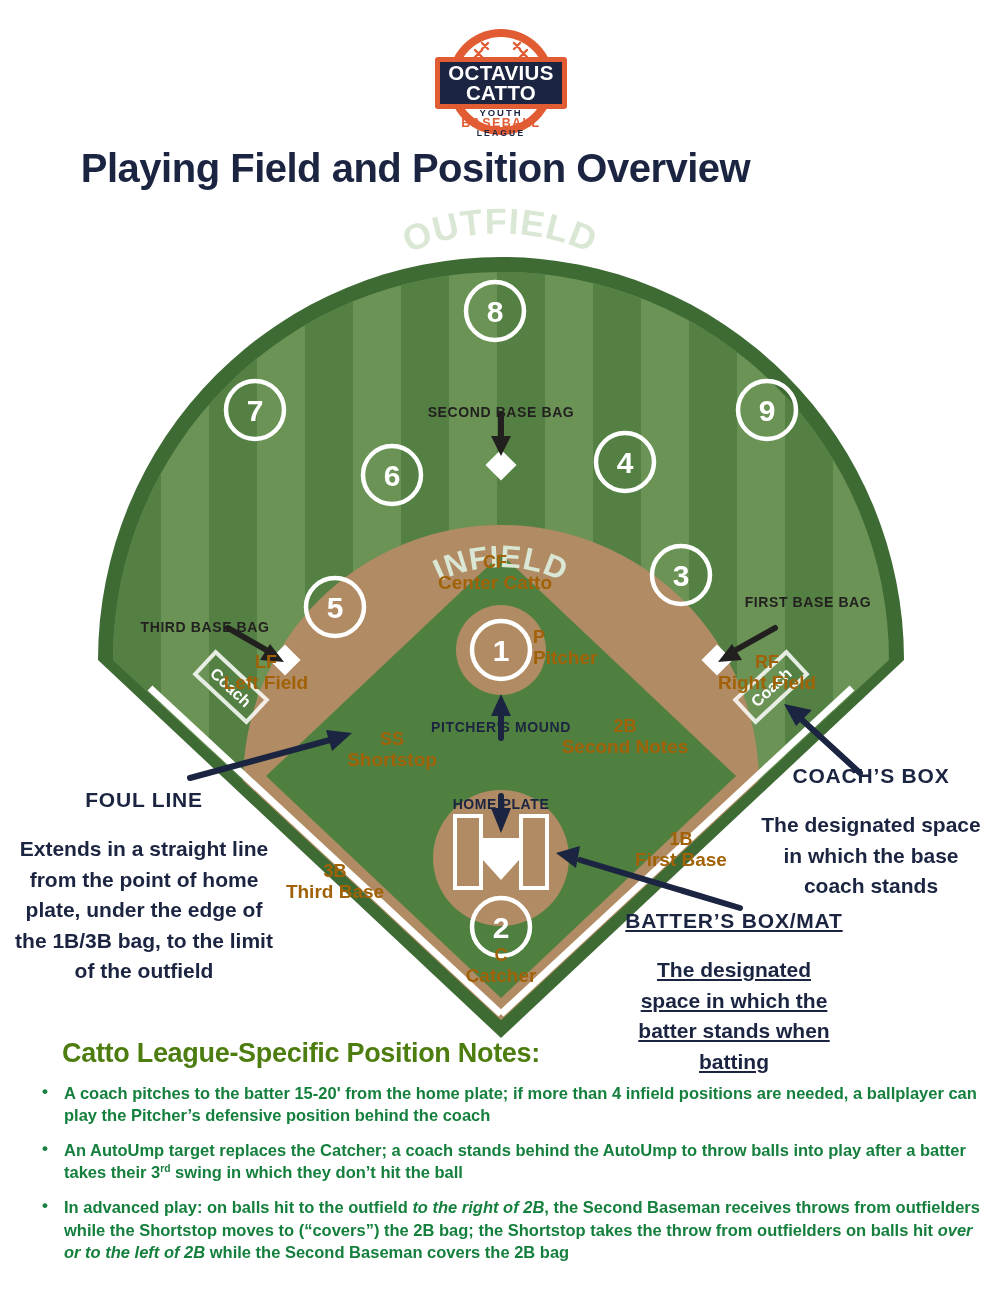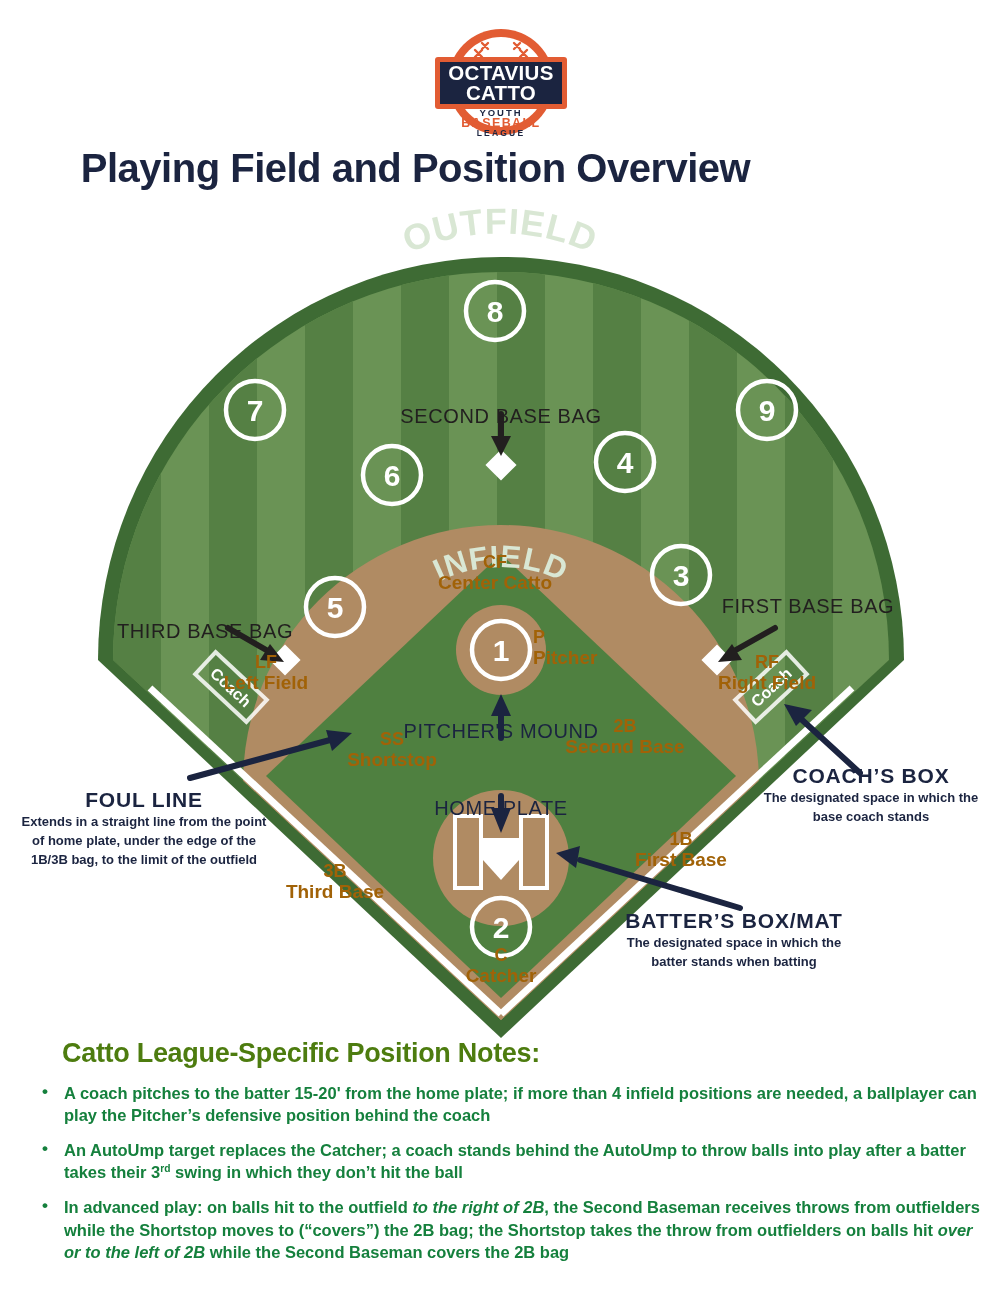"SECOND BASE BAG" .callout { font-size: 20px -> 14px; font-weight: normal -> bold }
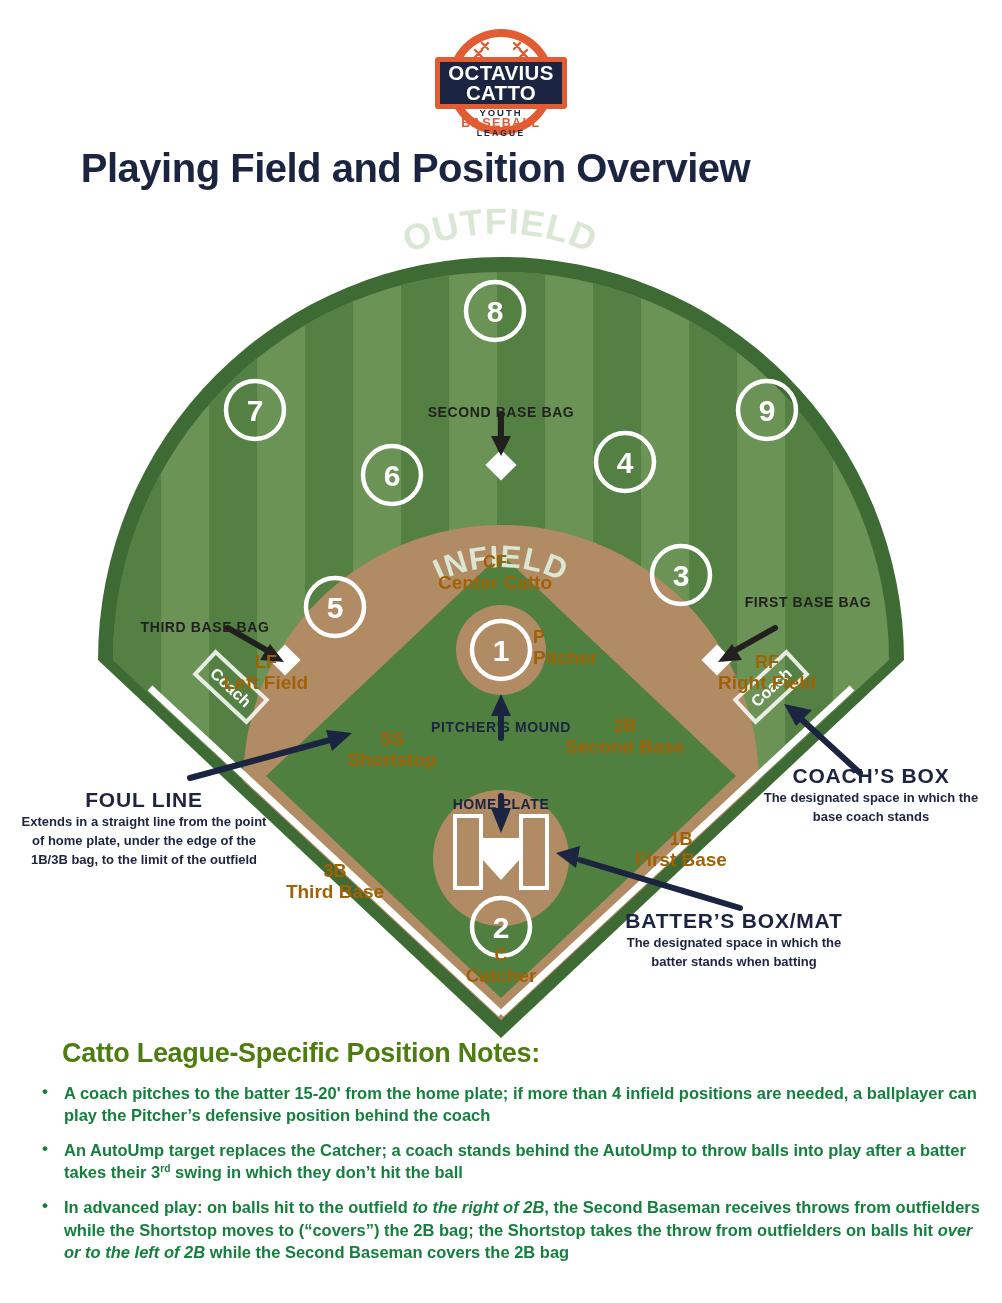"Second Base" span.full { text: Base -> Notes }
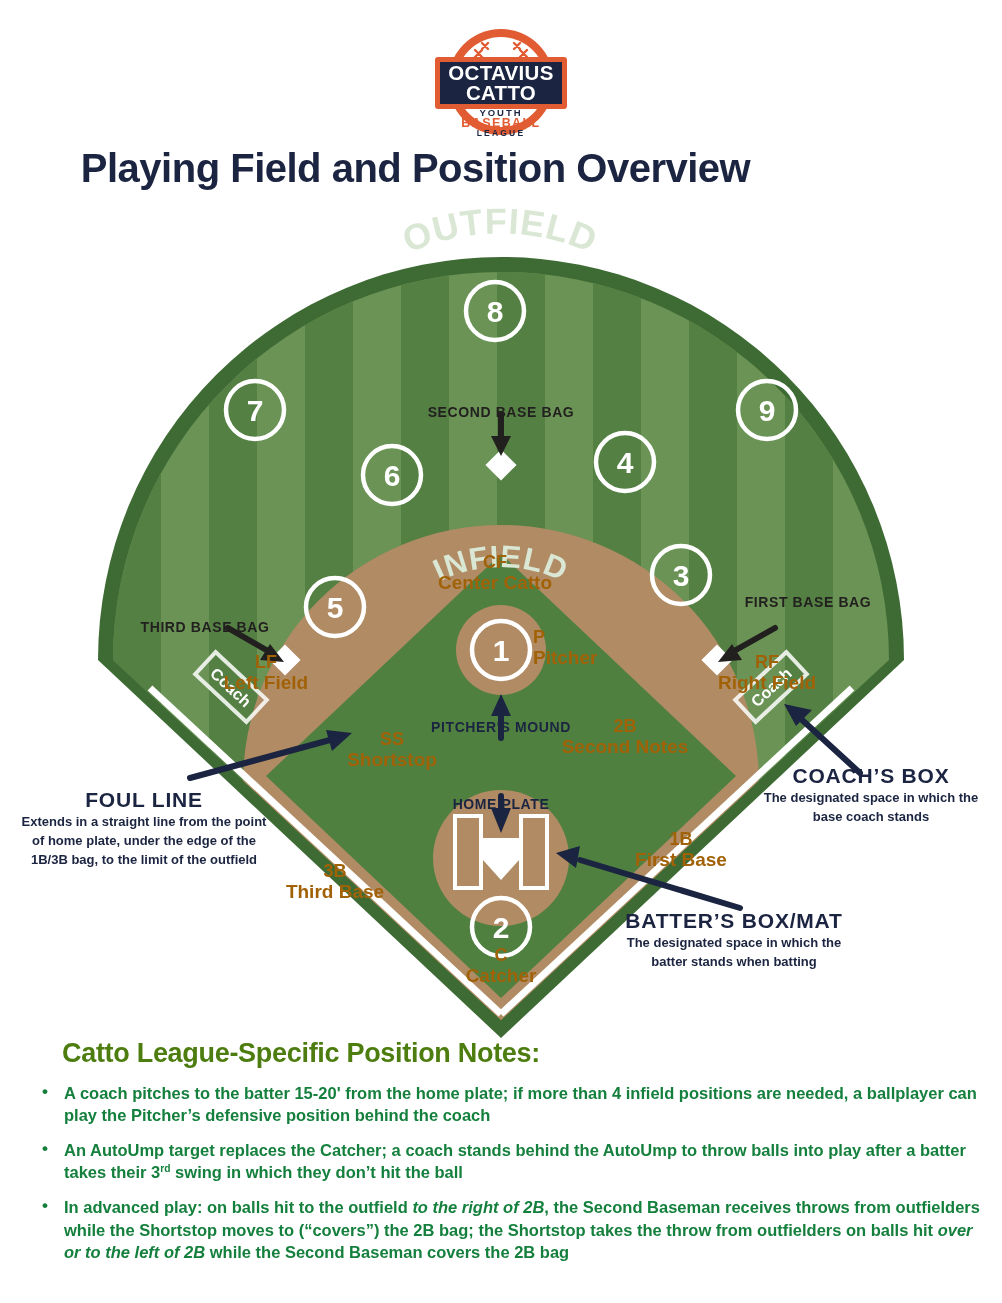"The designated space in which" .annot .body { font-size: 13px -> 21px; margin-top: 0 -> 21px }
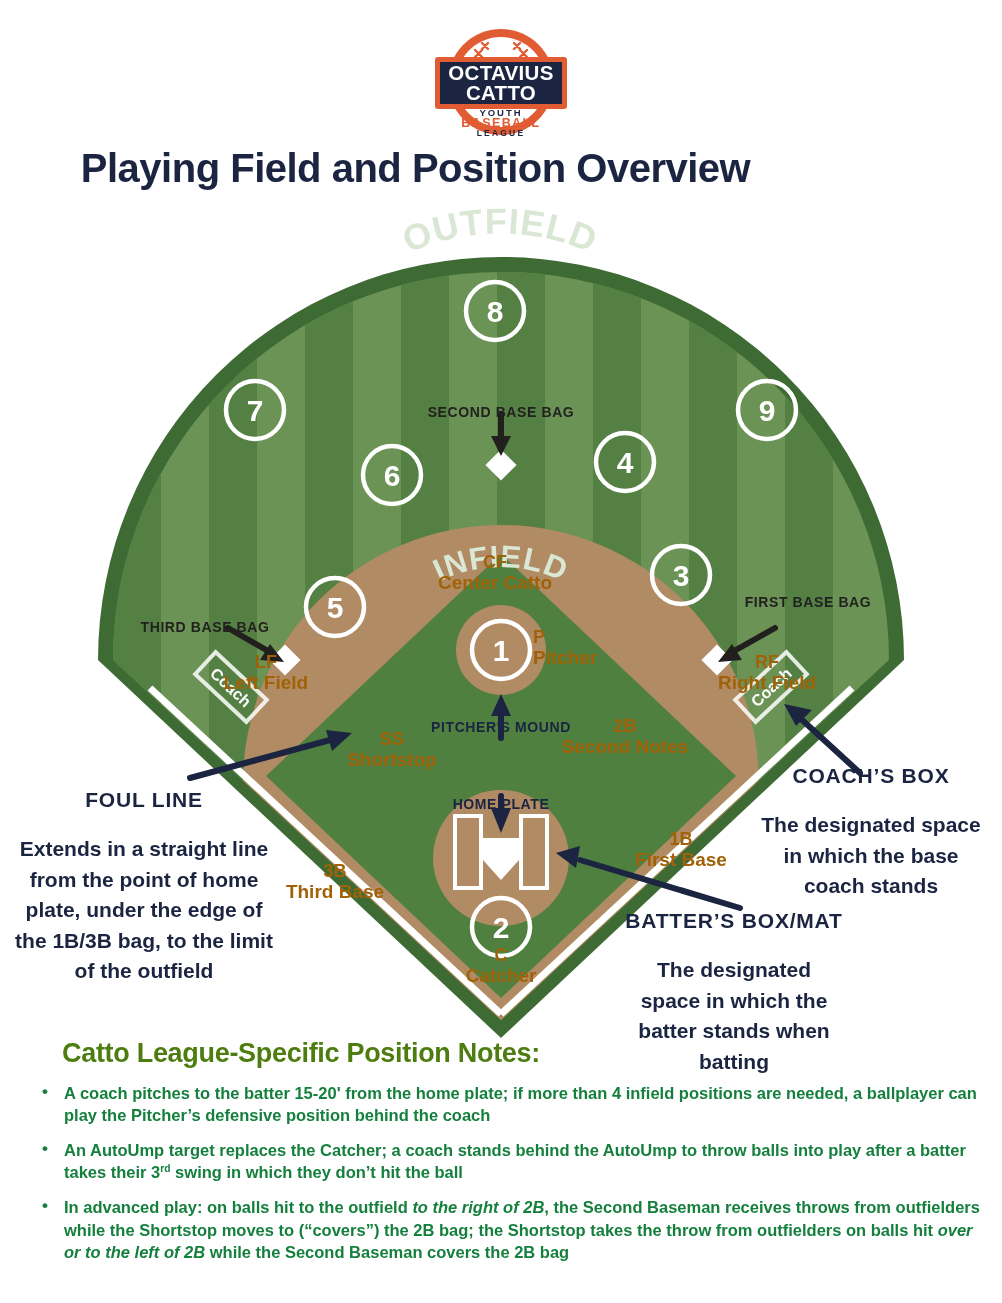"BATTER’S BOX/MAT" div.annot { text-decoration: none -> underline }
